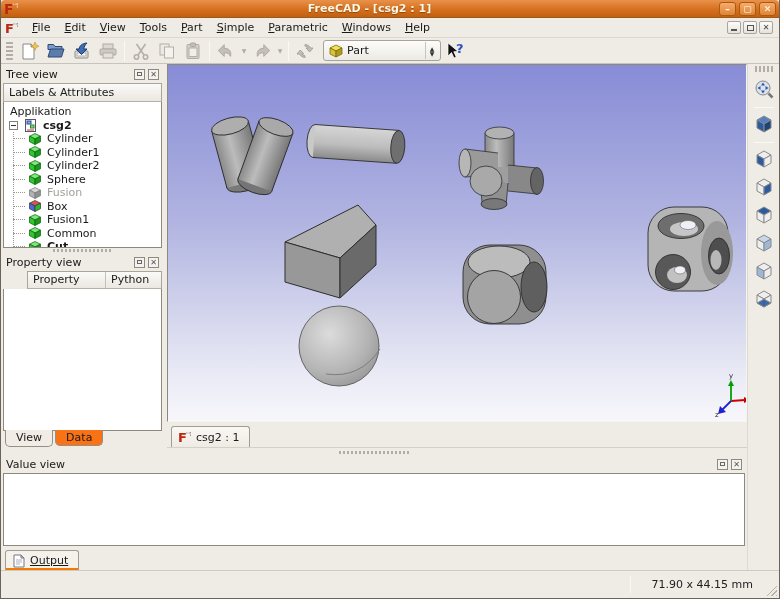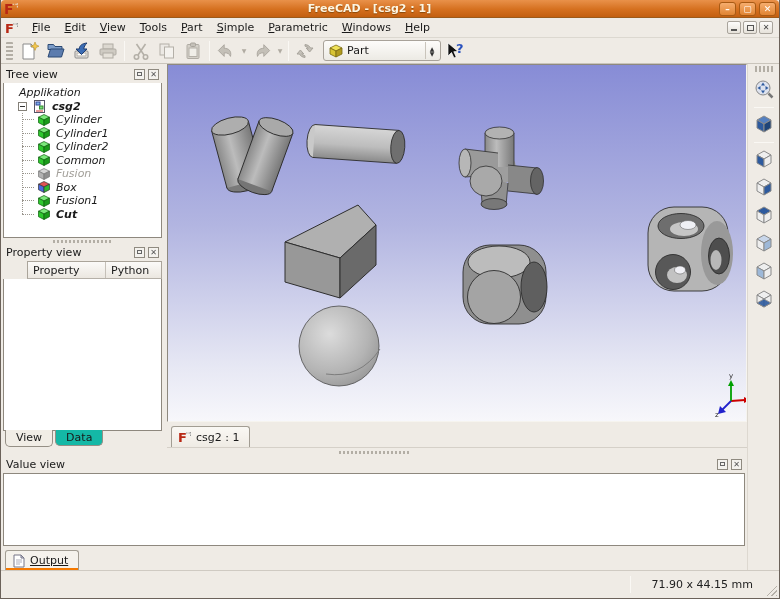"Labels & Attributes" div.col-header { html: none -> <div> <span>Labels &amp; Attributes</span> </div> }
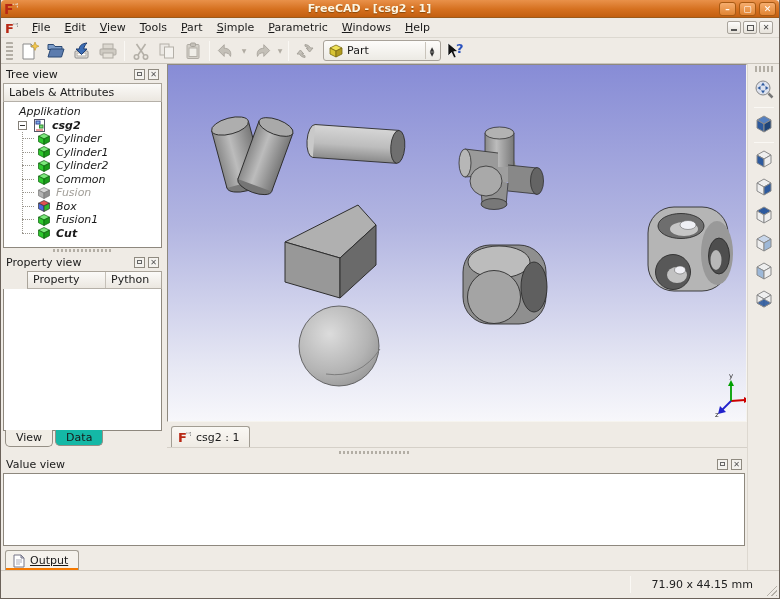"Applikation" .tree-wrap { font-style: italic -> none; padding: 3px 0 0 10px -> 3px 0 0 1px }
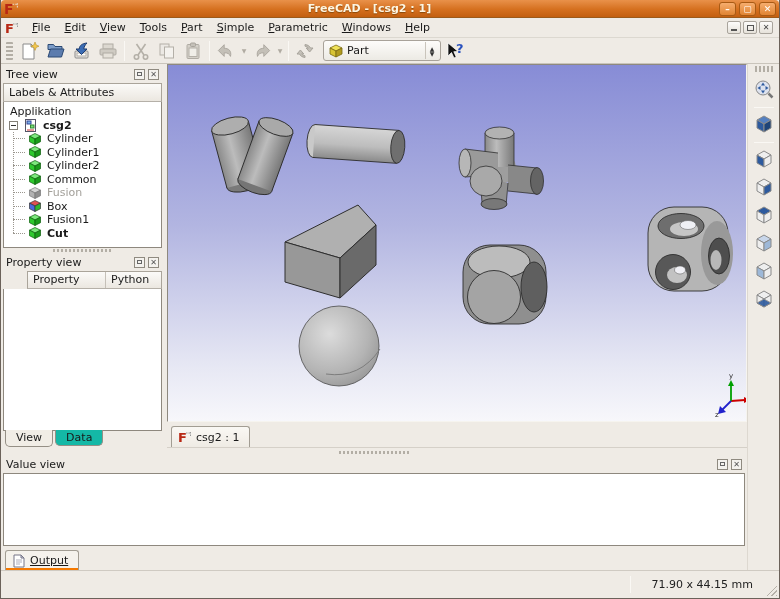"Common" span.lbl { text: Common -> Sphere }
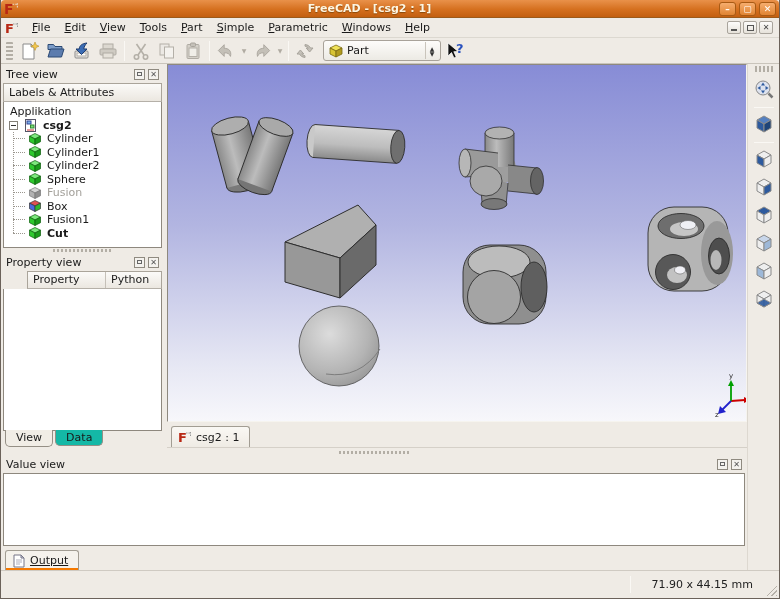"Common" div.tree-row { html: none -> <div> <span> <svg> <polygon></polygon> <polygon></polygon> <polygon></polygon> </svg> </span> <span>Common</span> </div> }
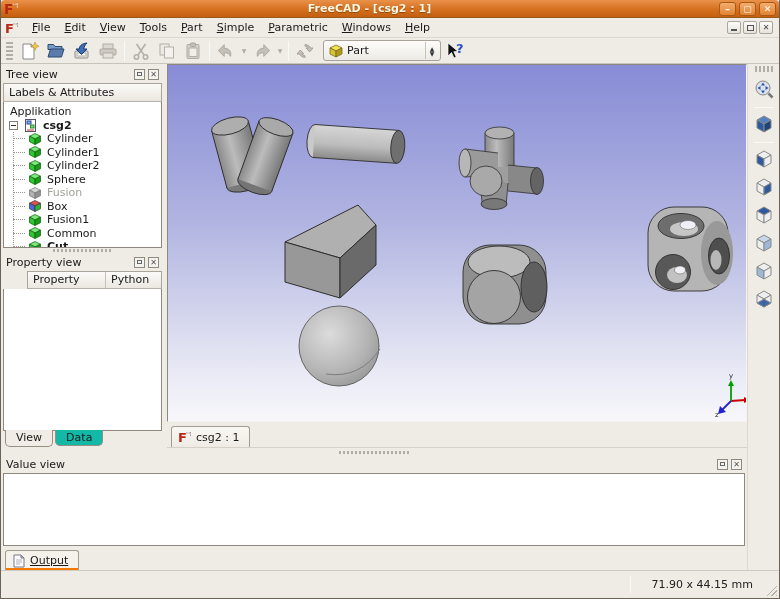"Data" .ltab { background: #14b8a6 -> #f97316 }
